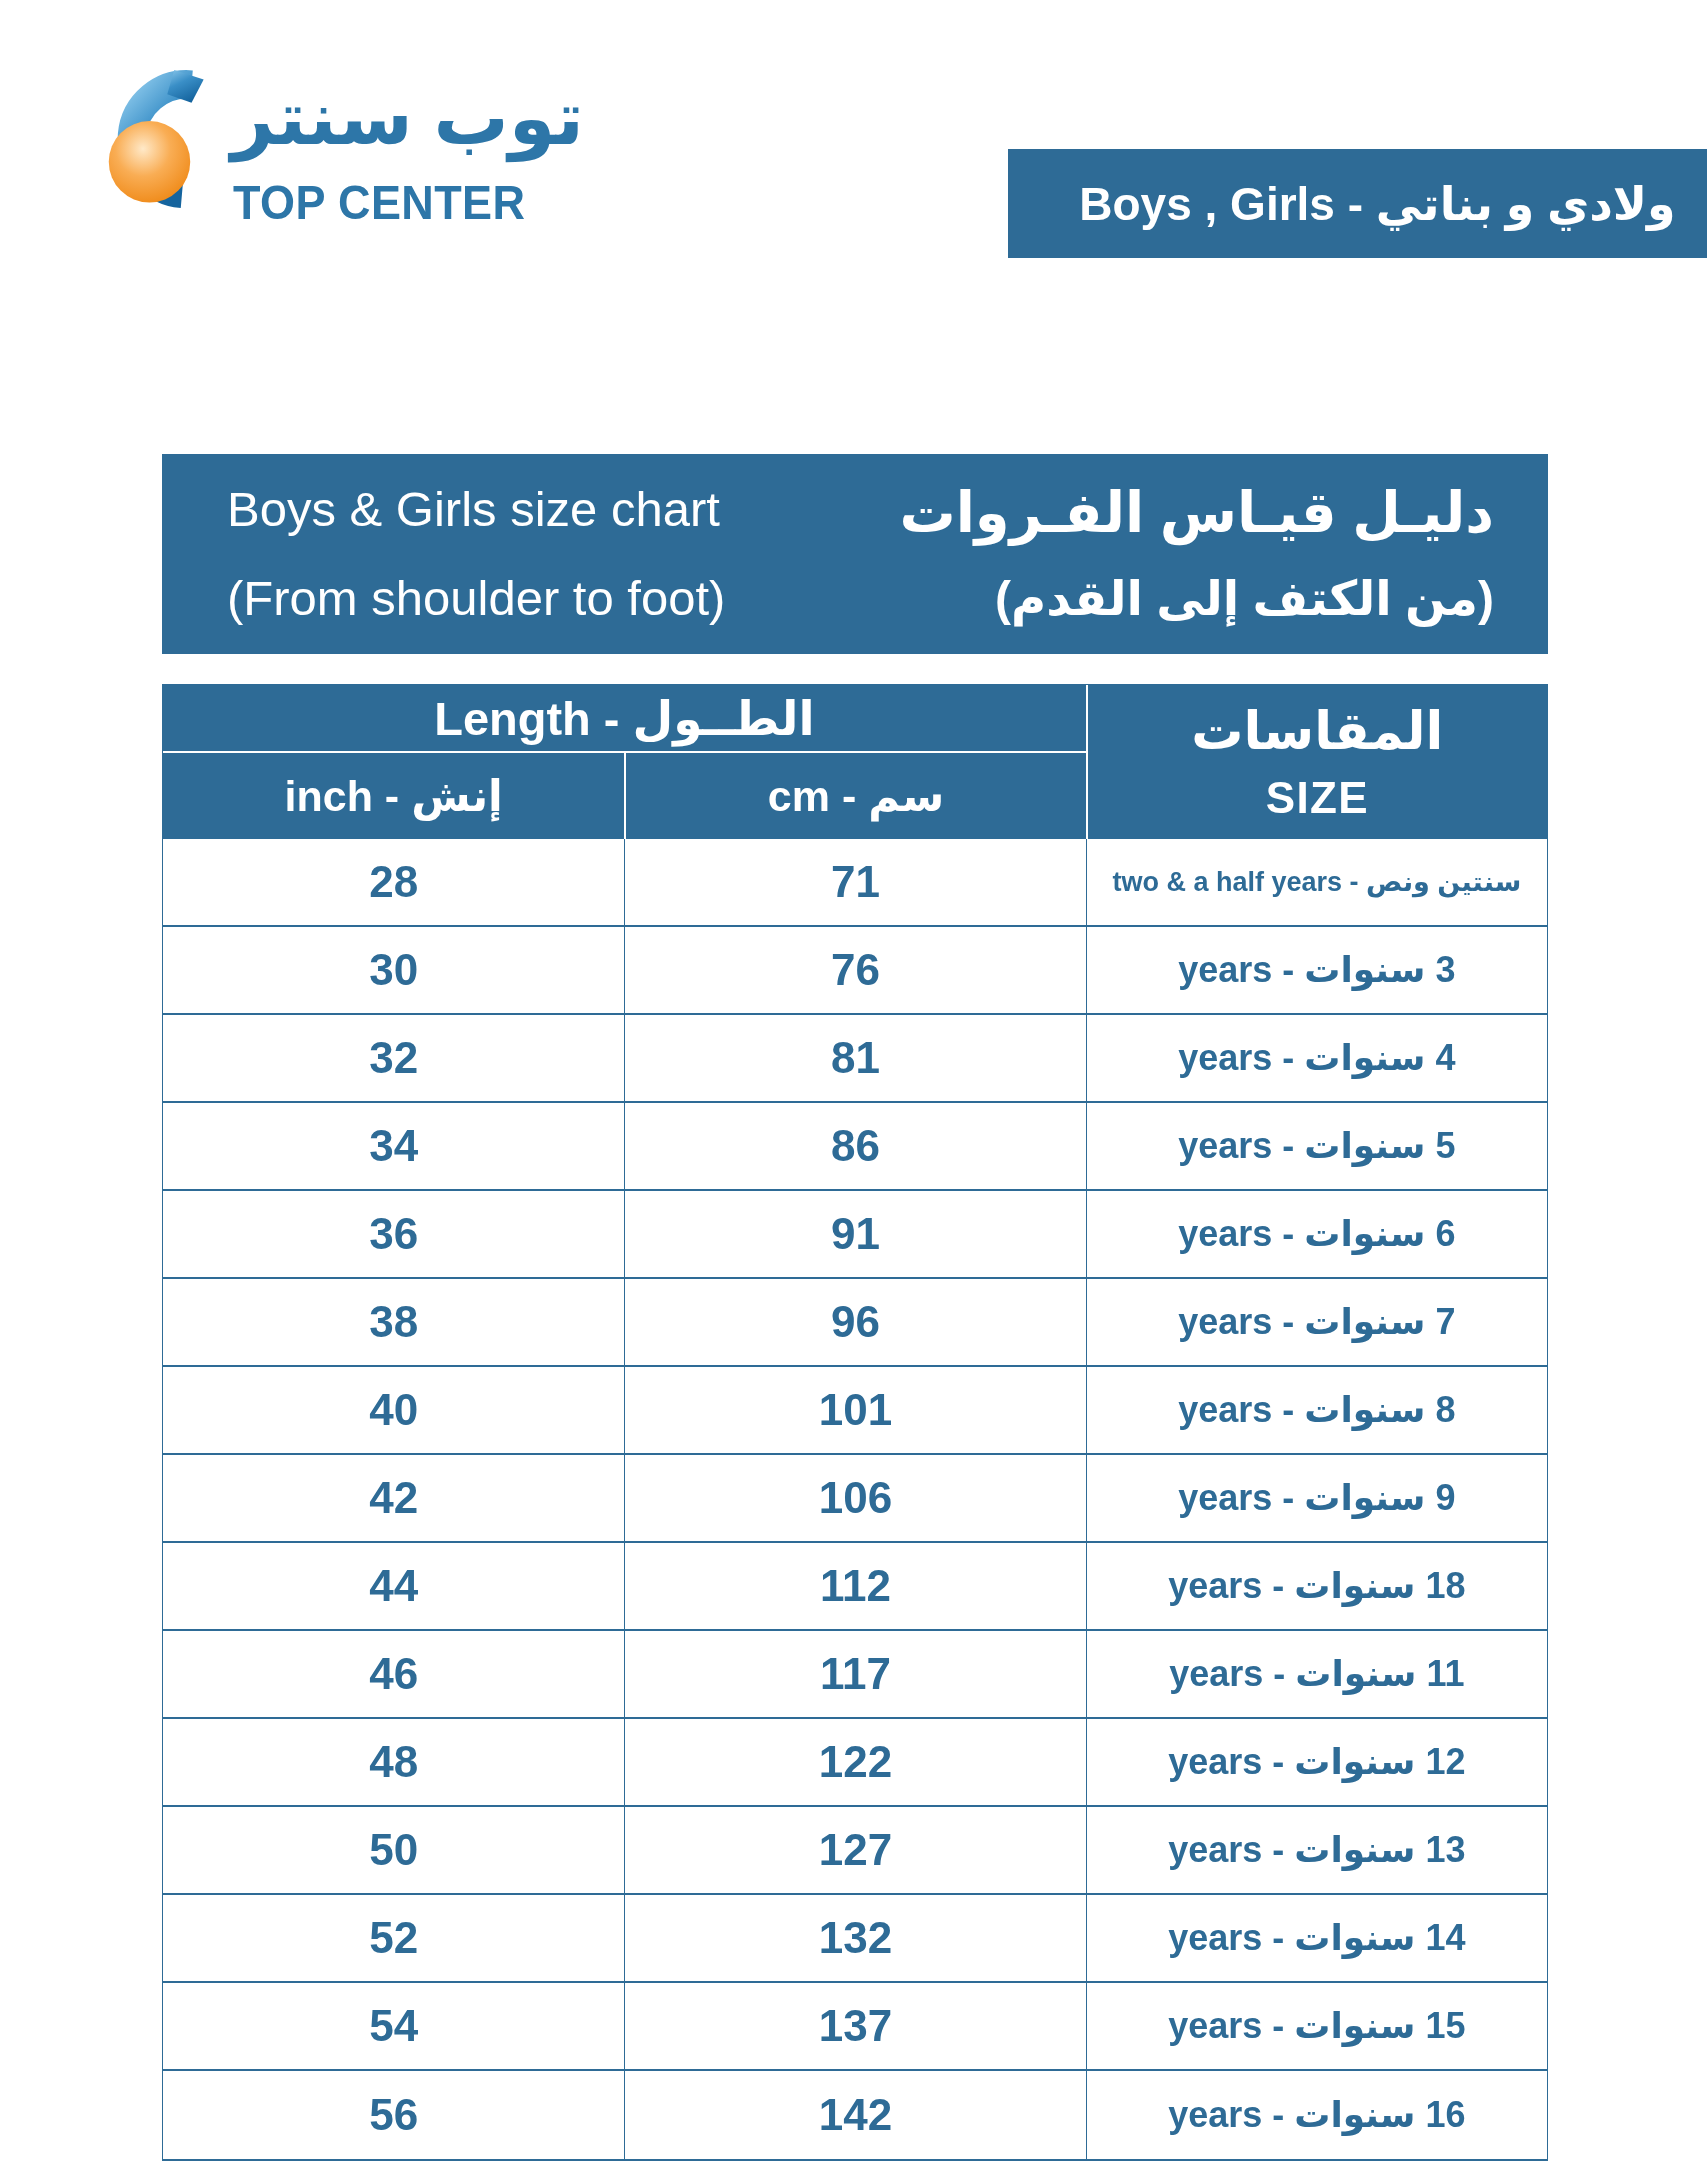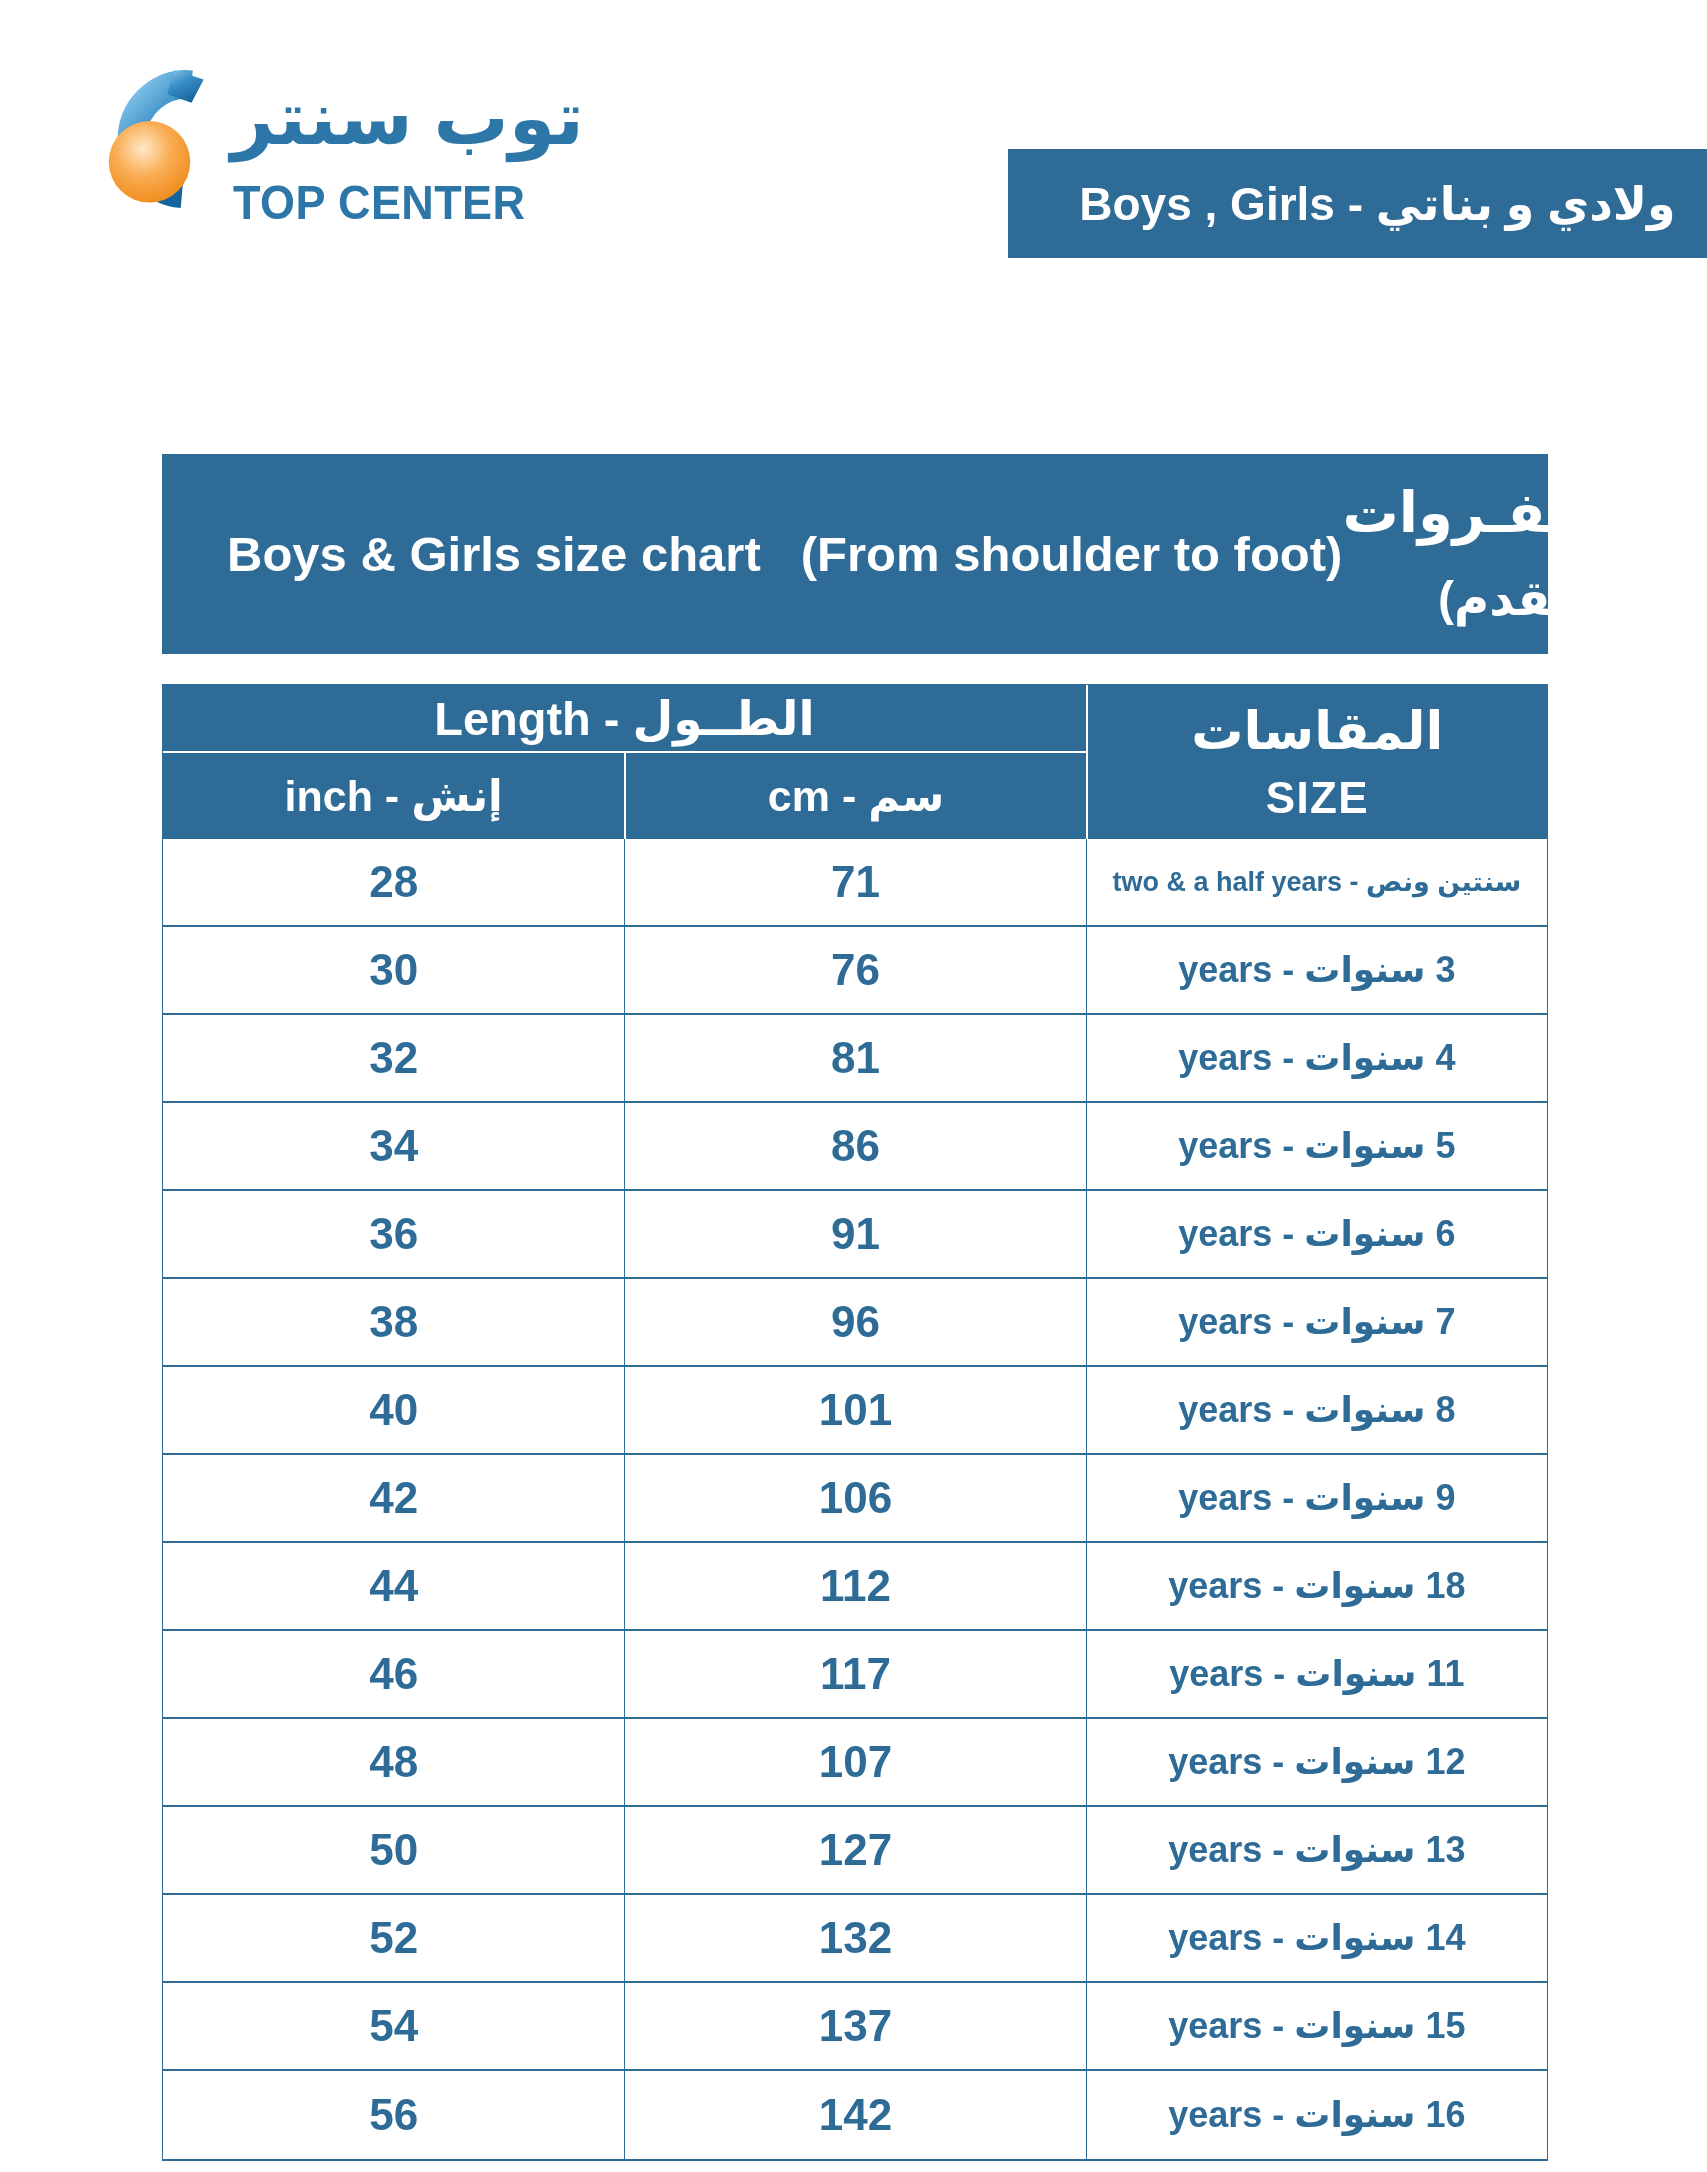"Boys & Girls size chart" .tb-en { flex-direction: row -> column; font-weight: 700 -> 400 }
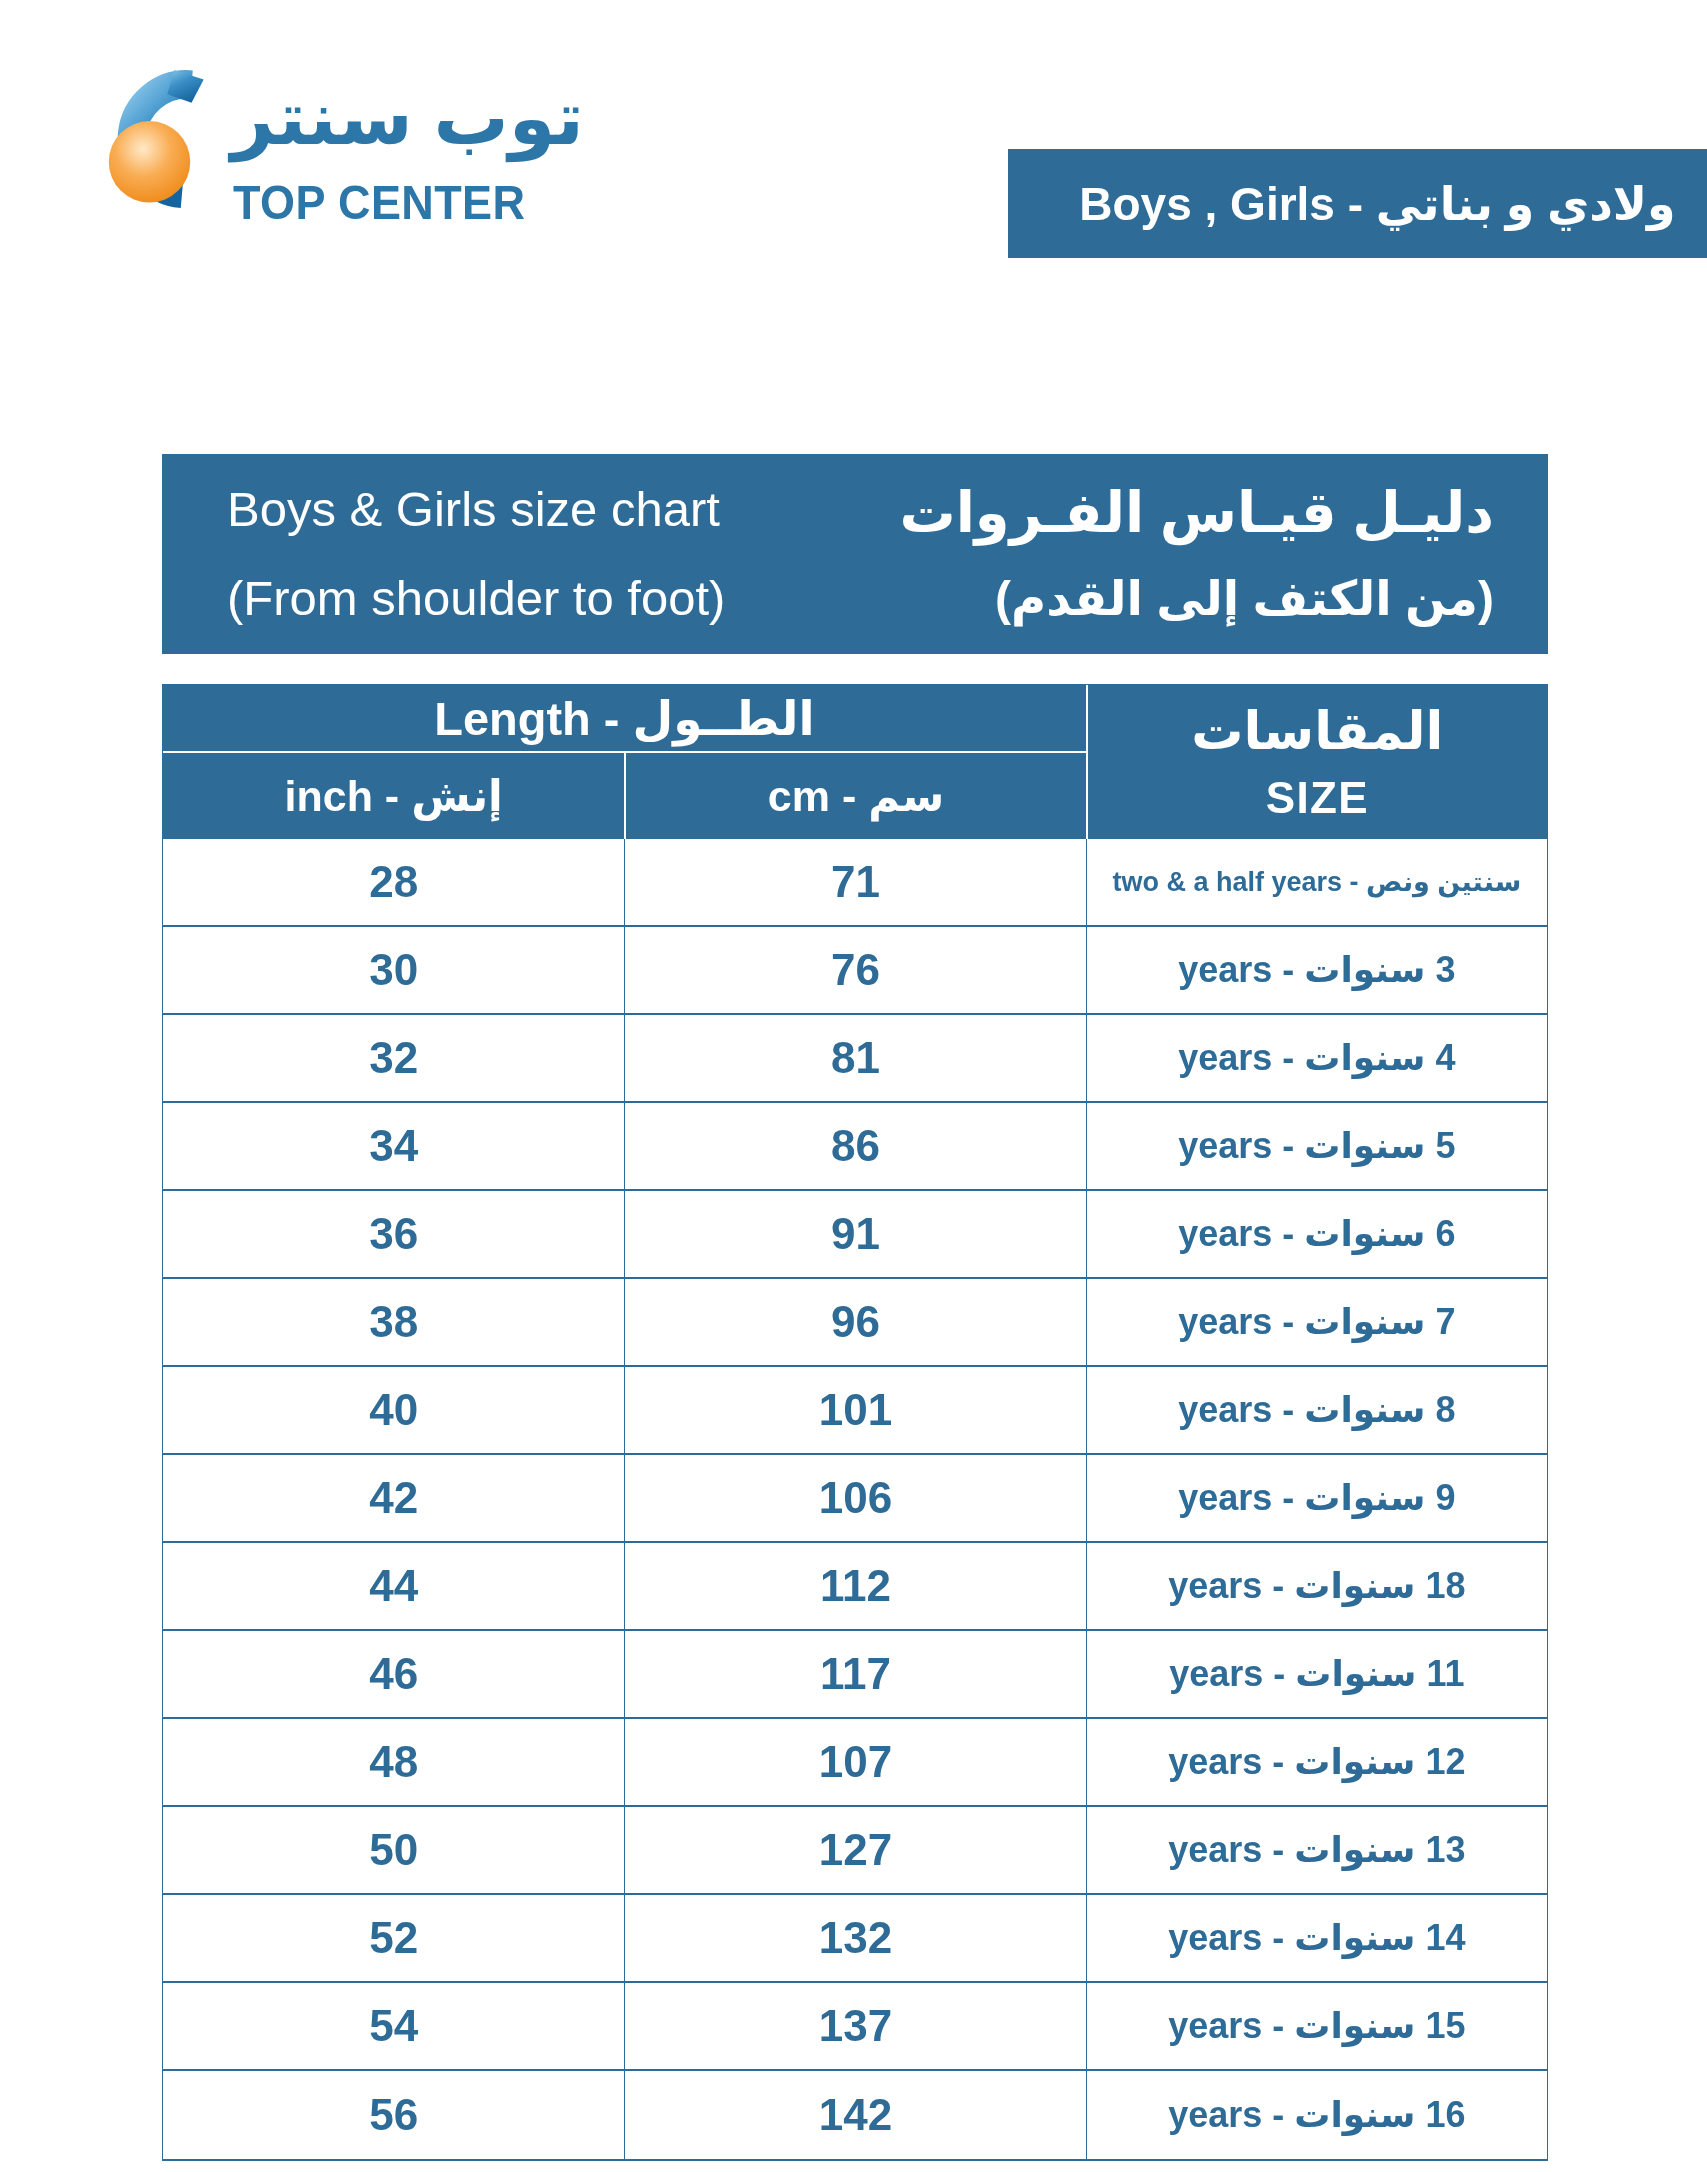"107" div.cell { text: 107 -> 122 }
